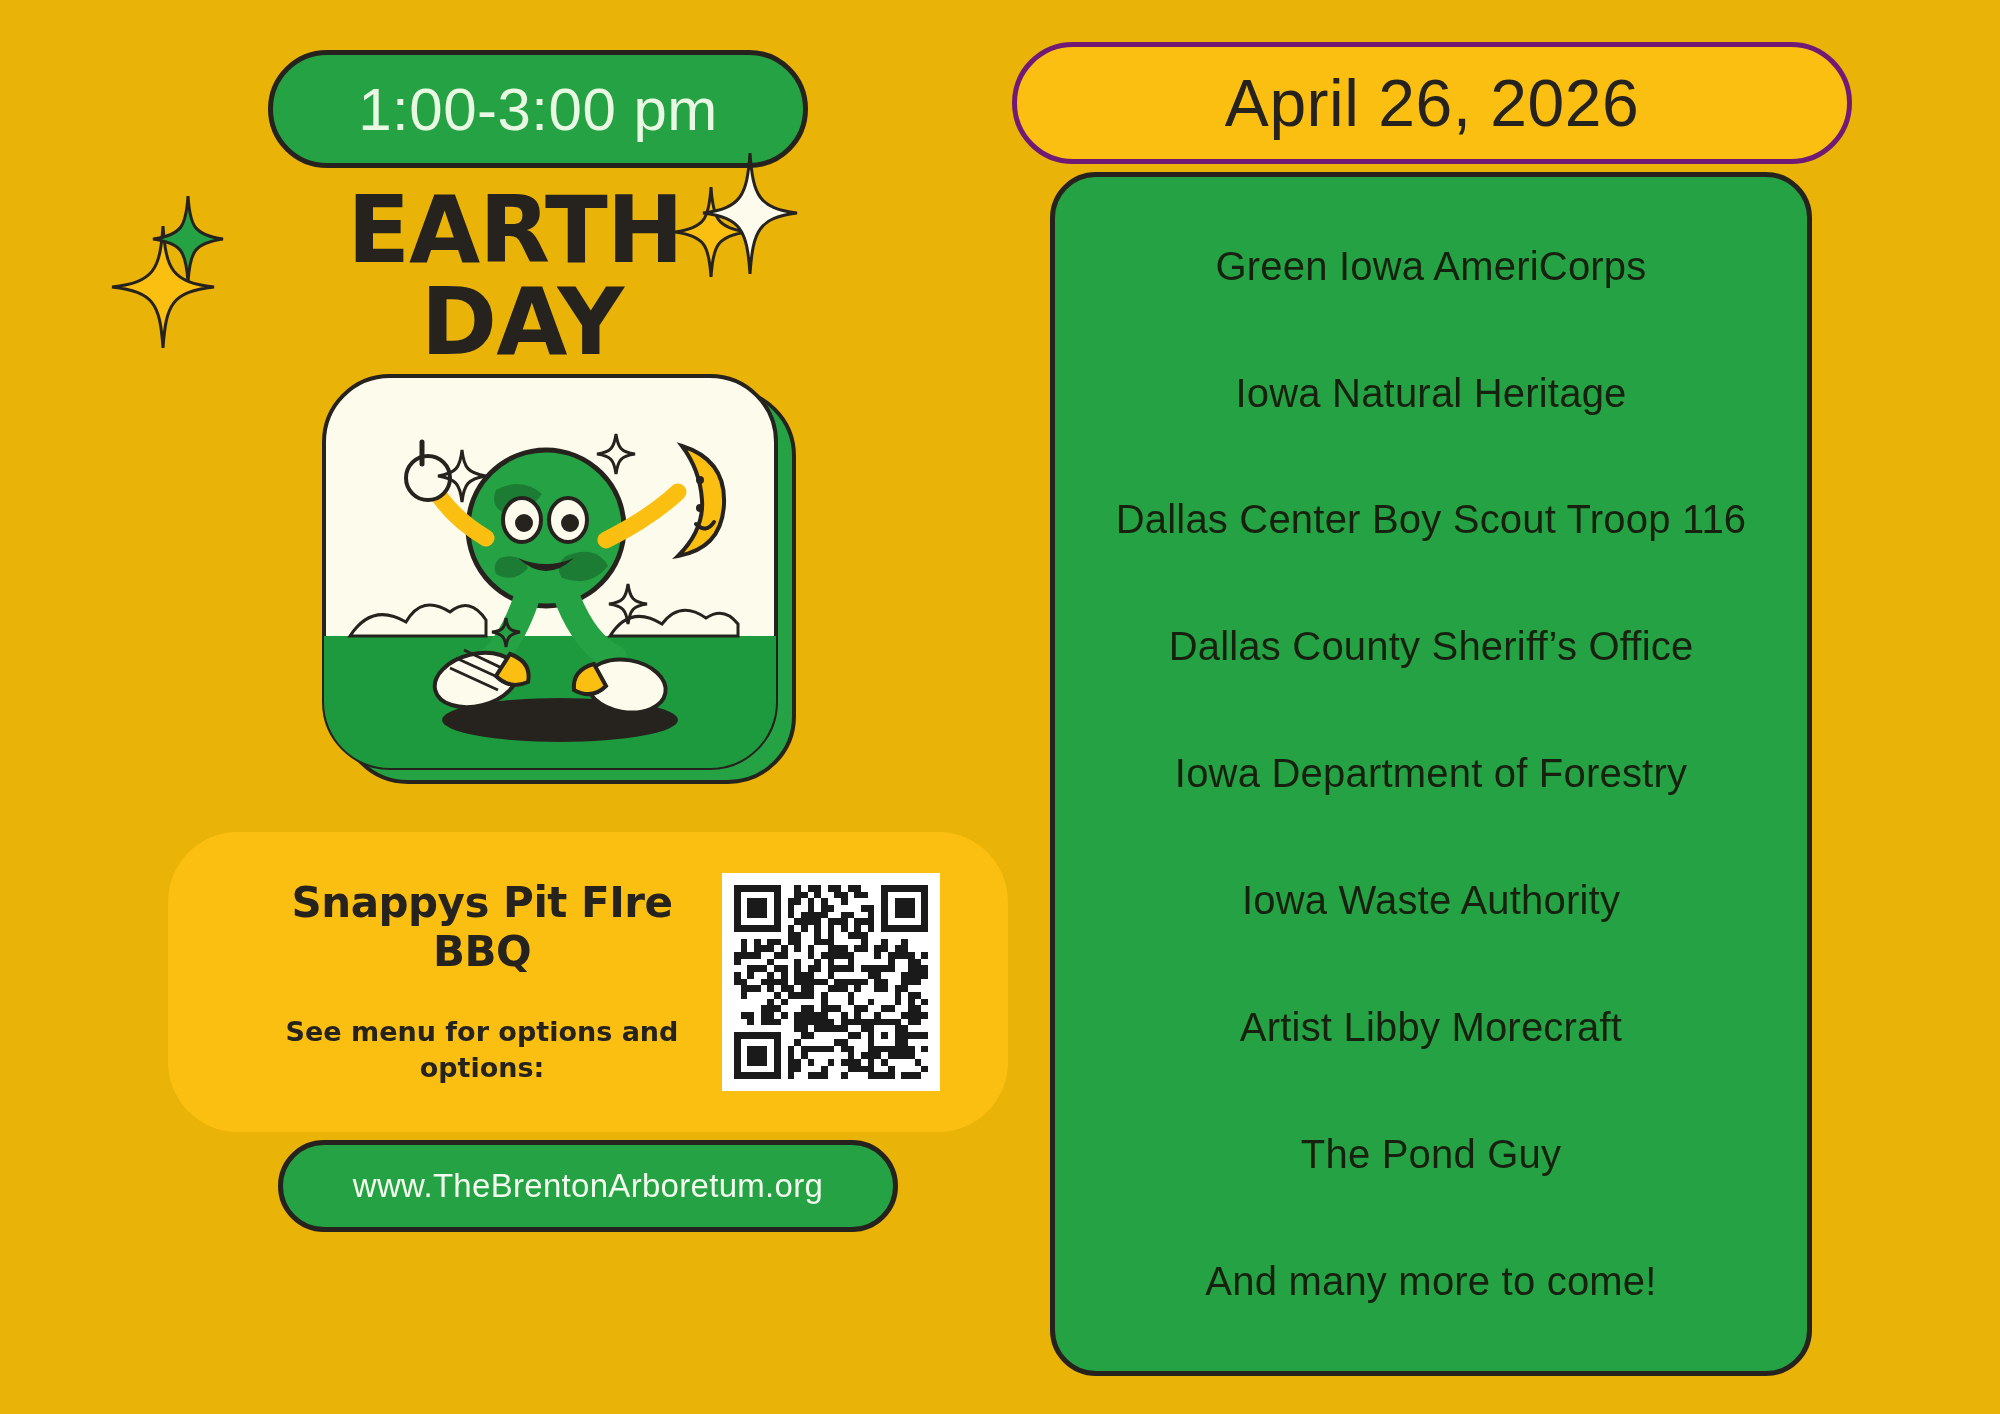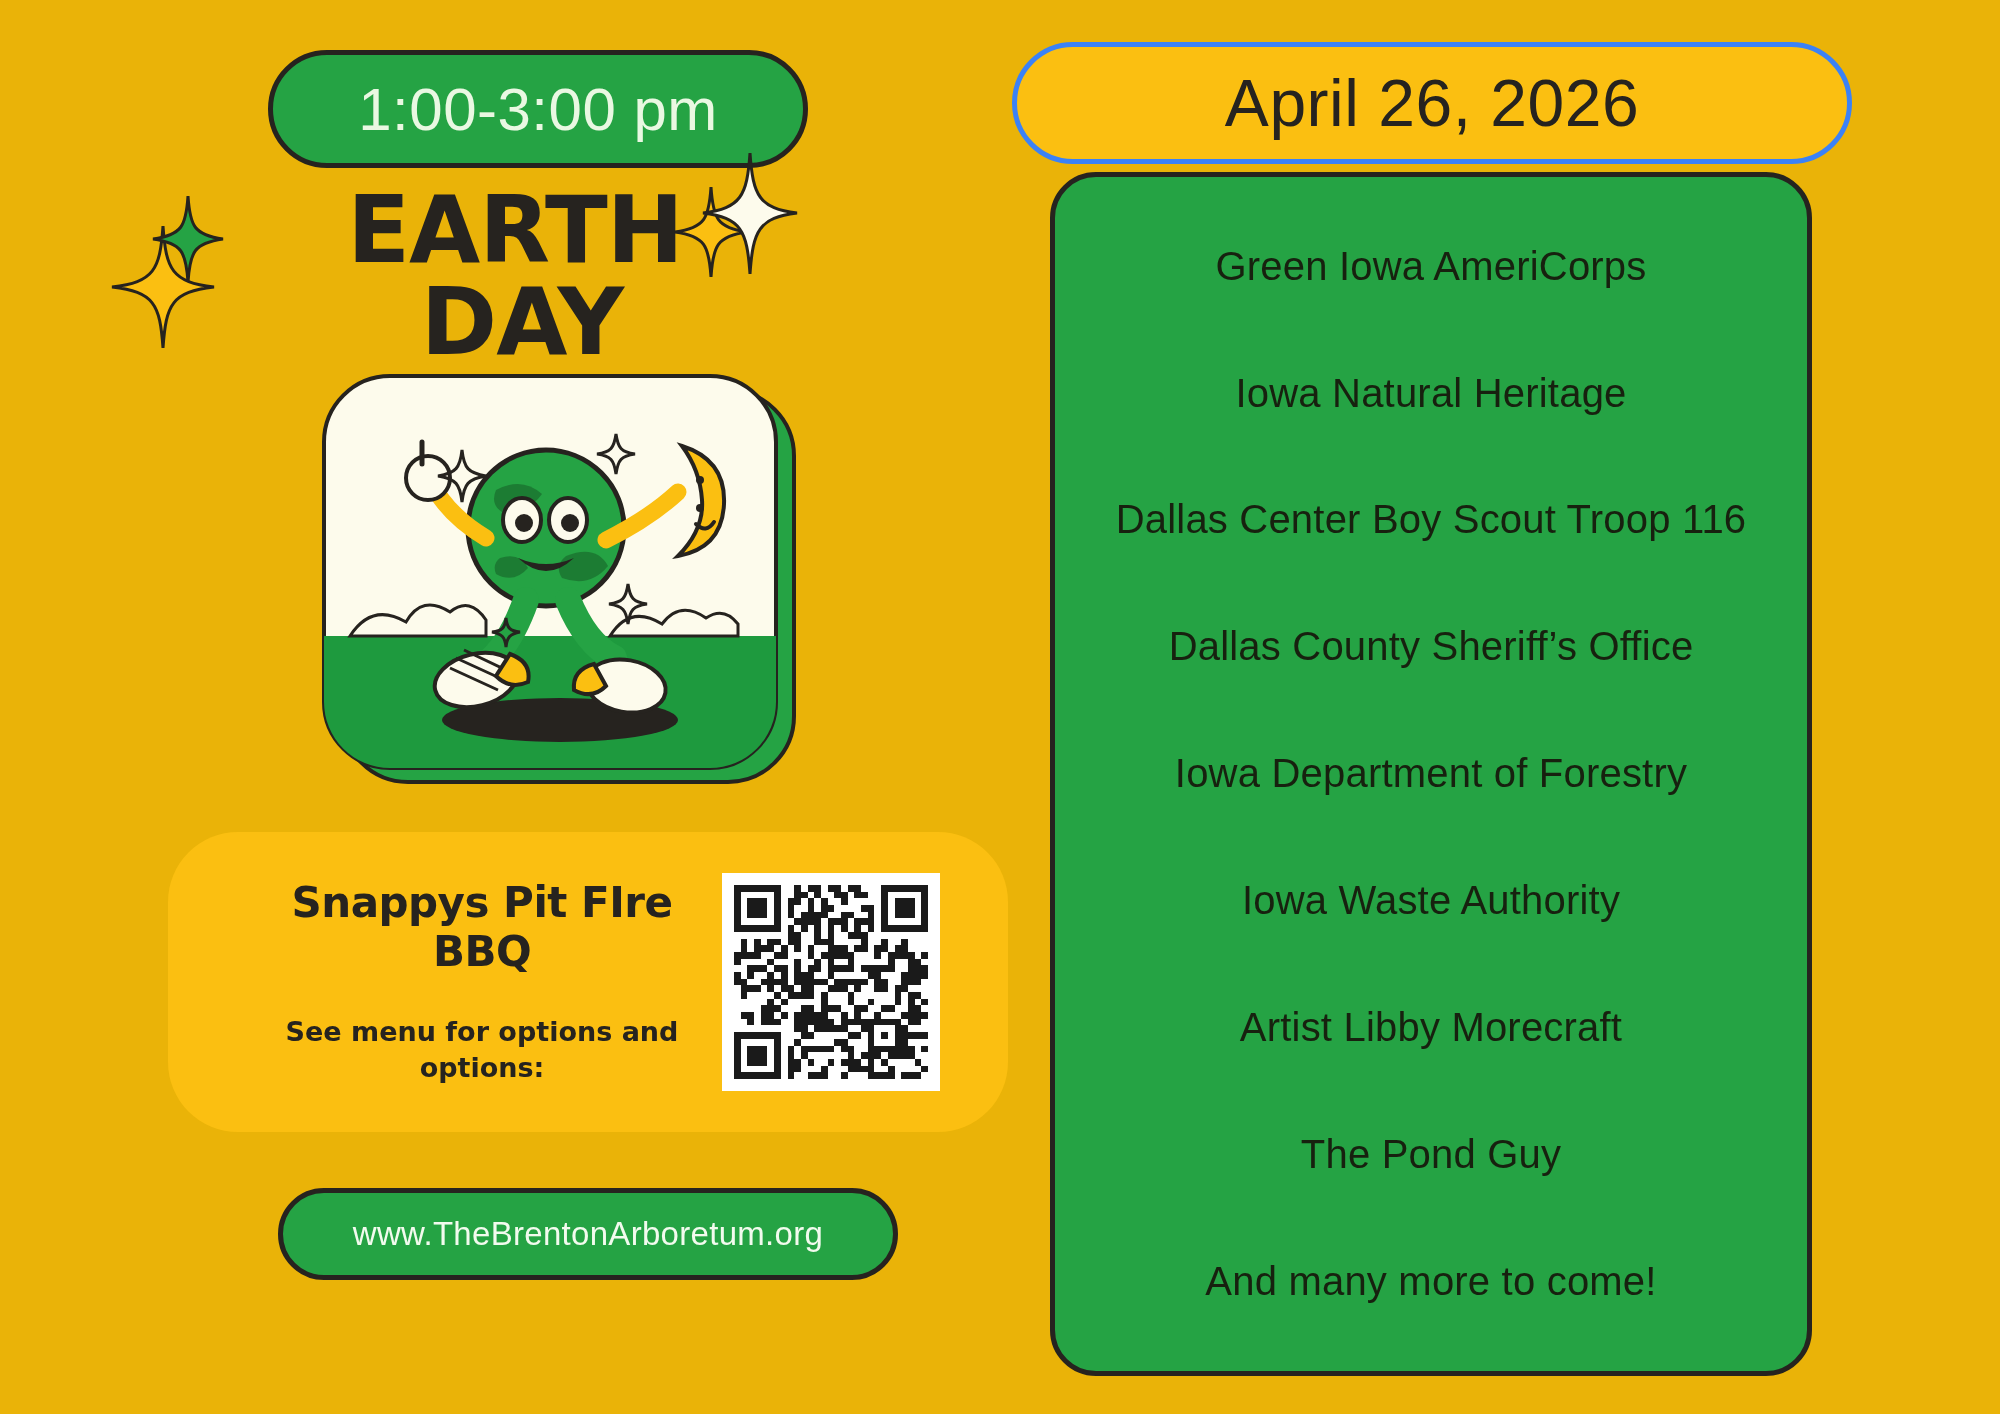"April 26, 2026" .date-badge { border: 5px solid #3b82f6 -> 5px solid #701a75 }
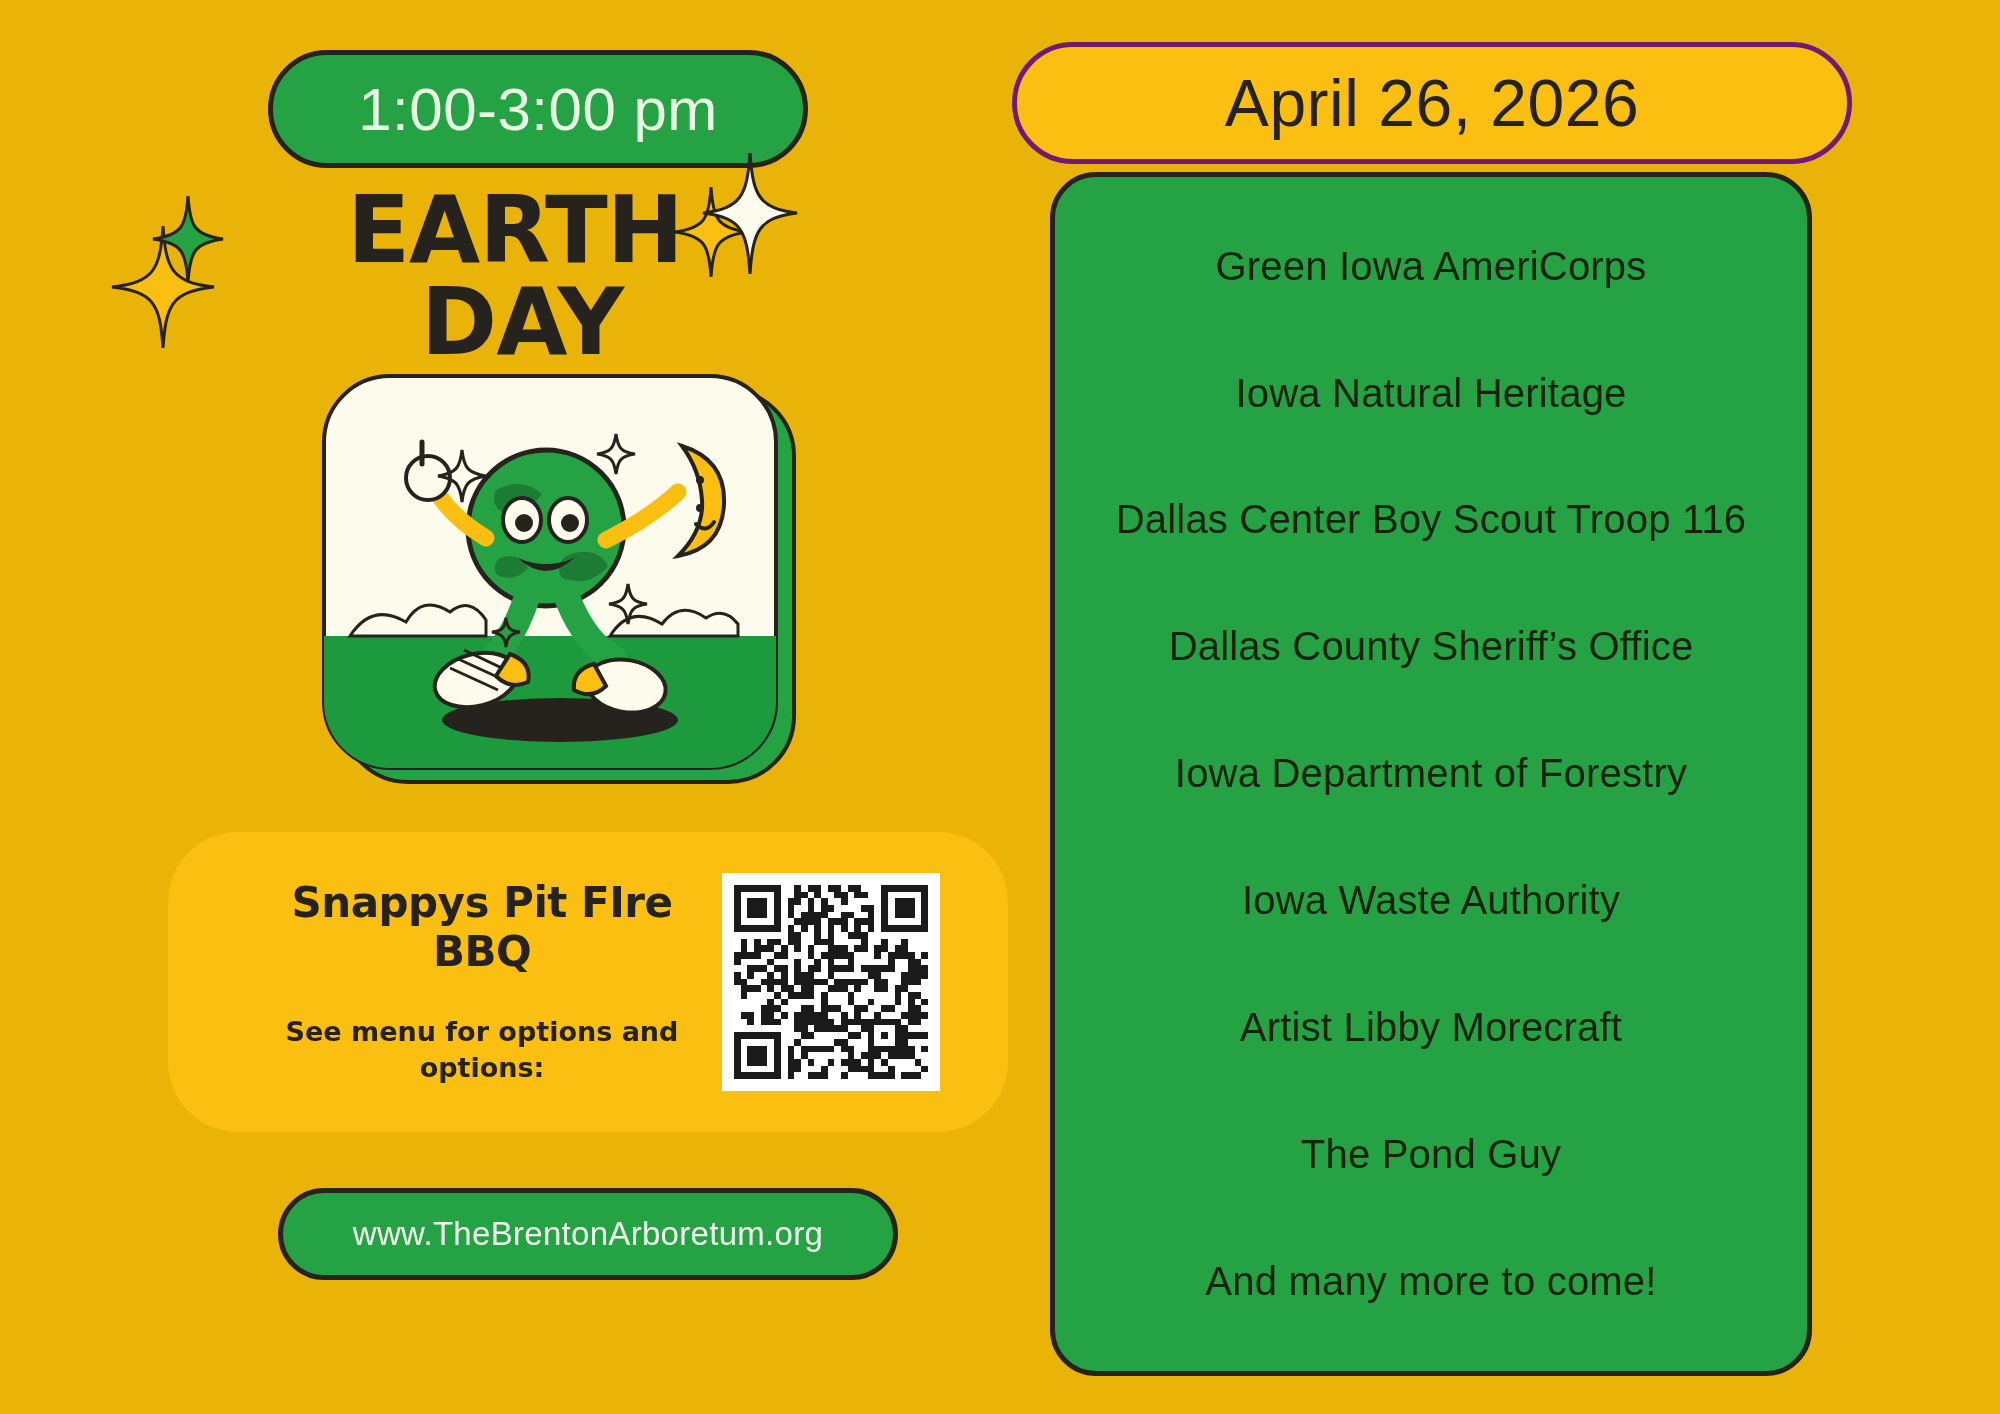"www.TheBrentonArboretum.org" .website-pill { top: 1188px -> 1140px }
